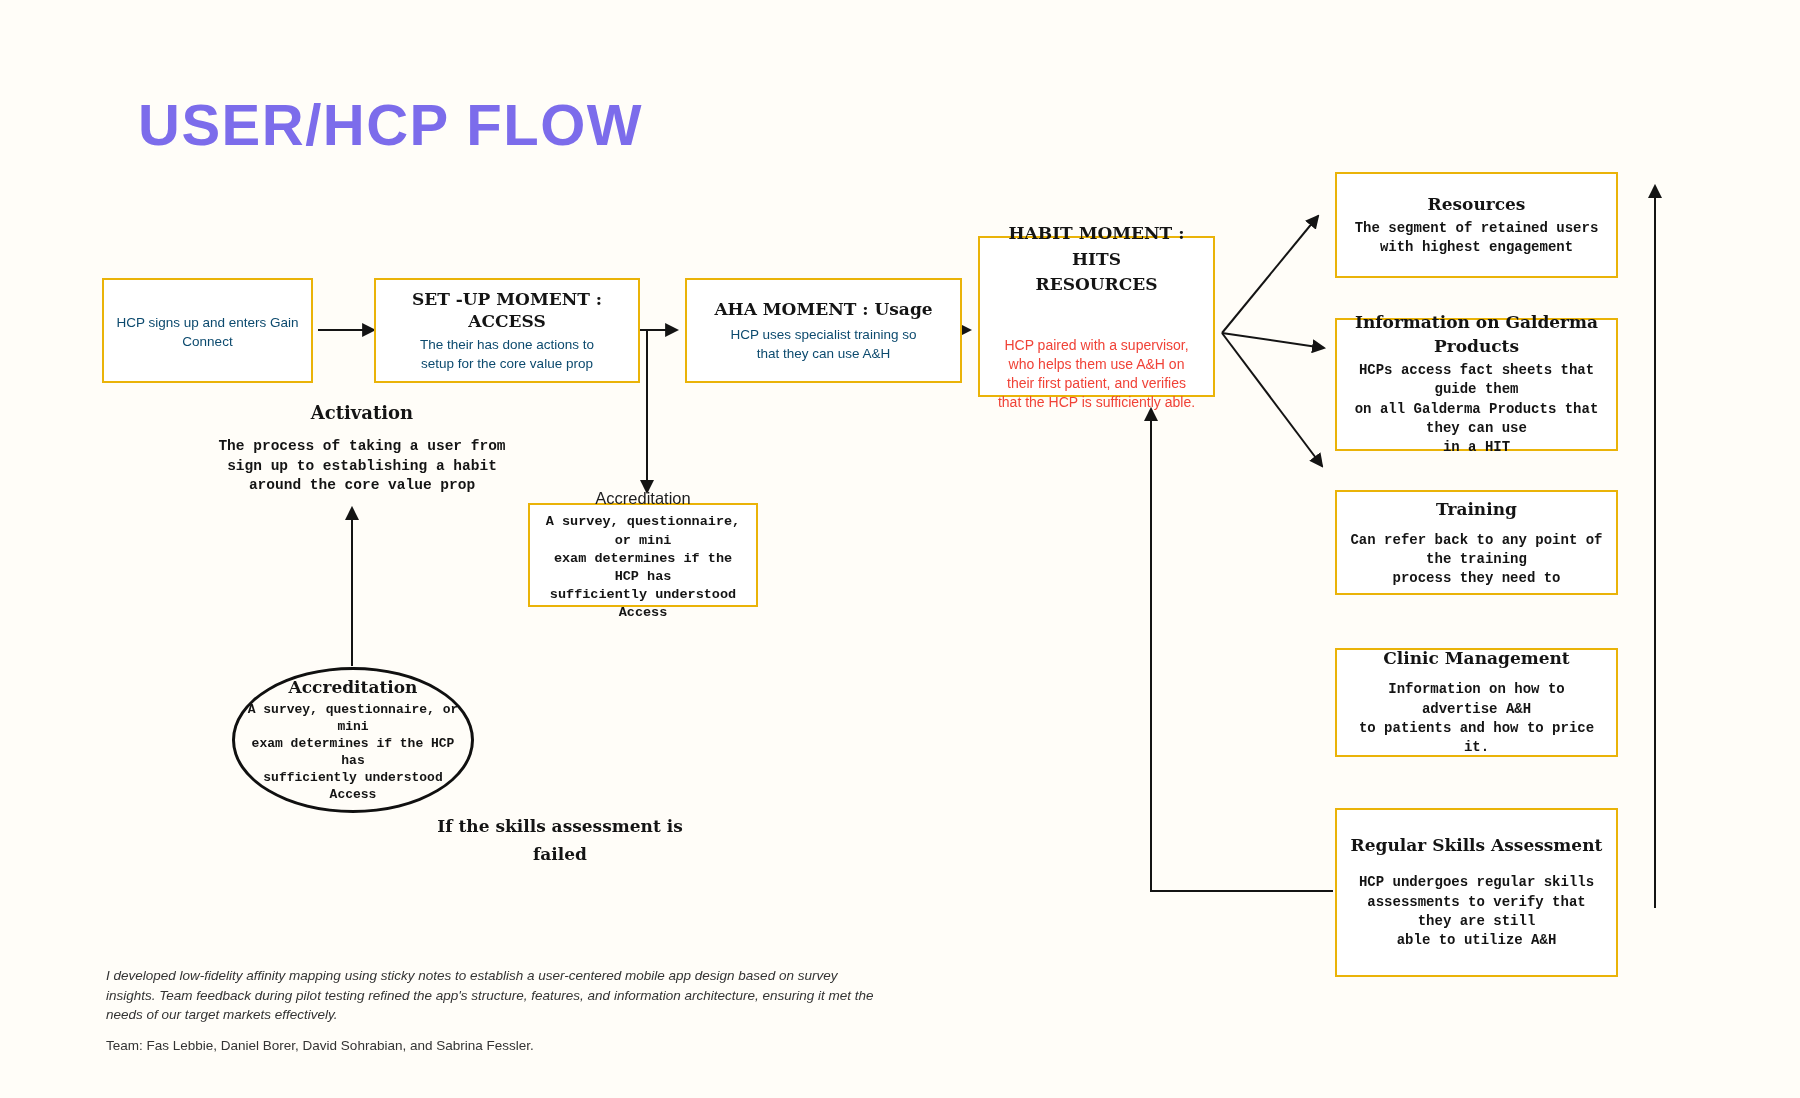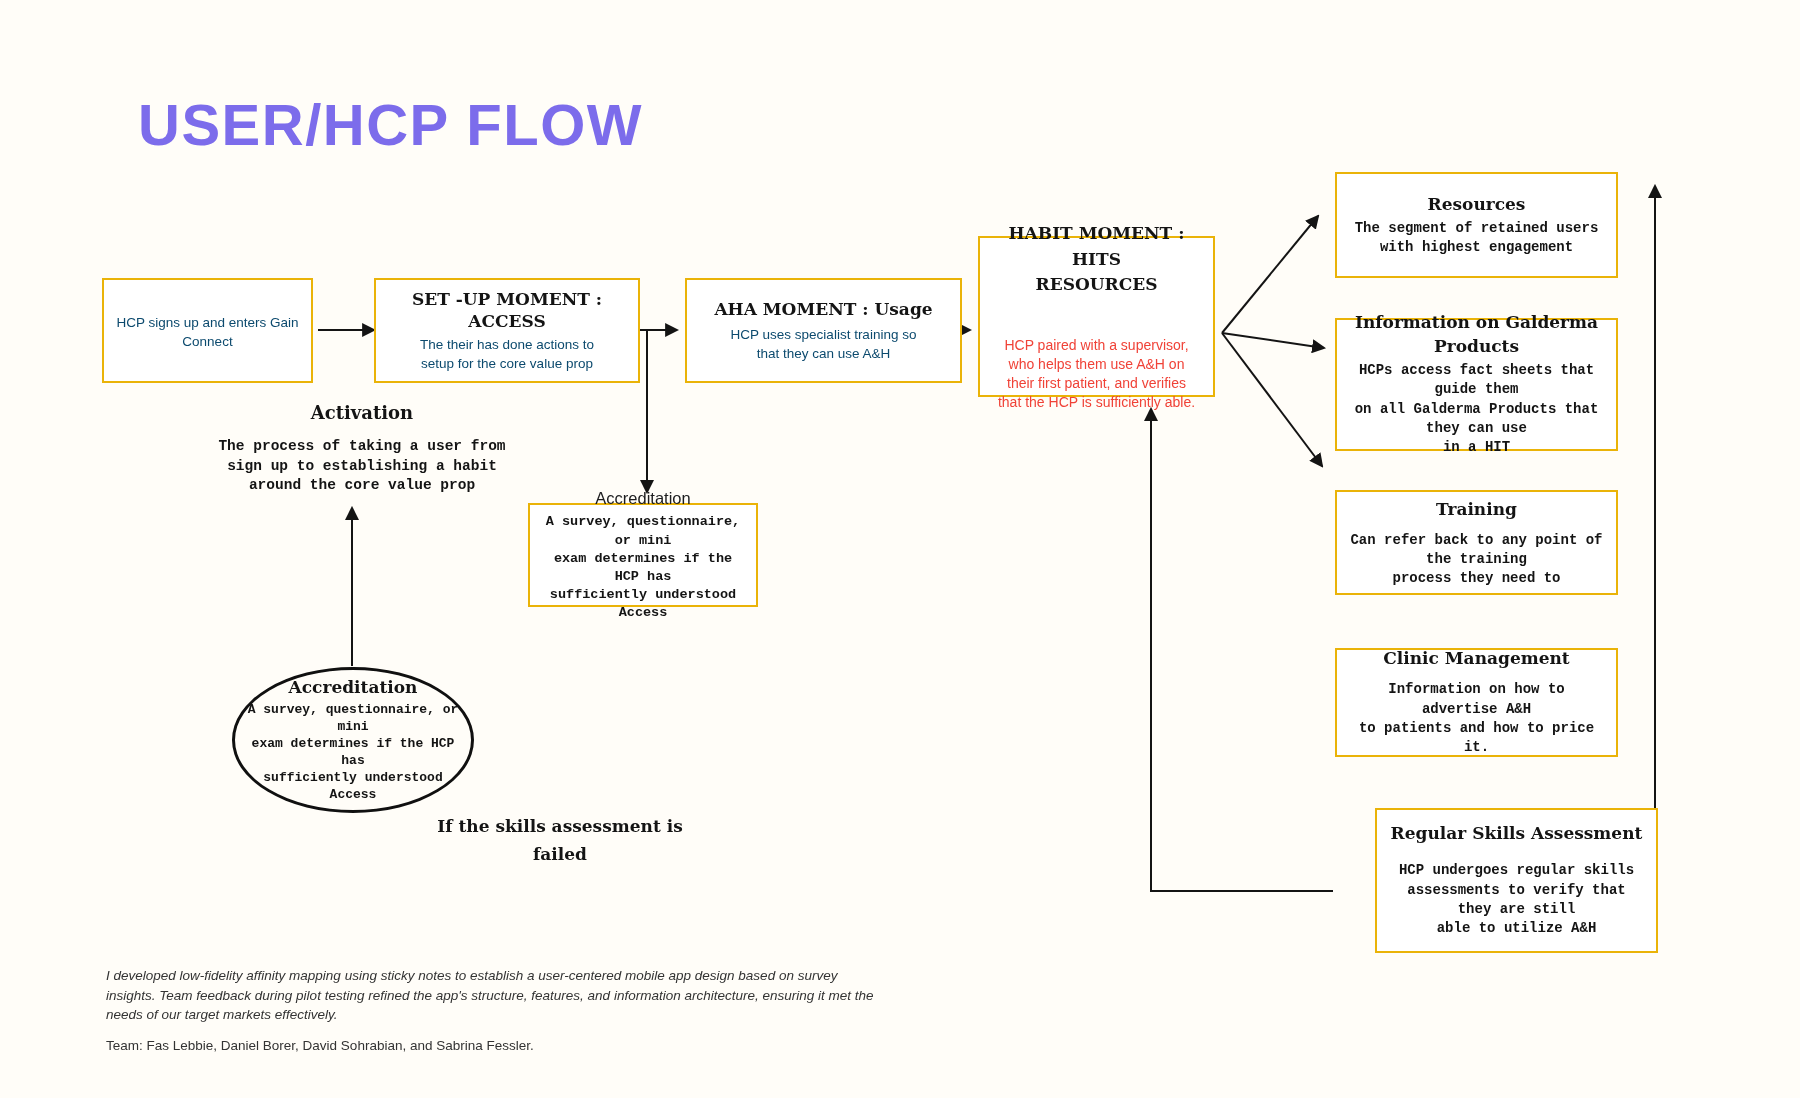"Regular Skills Assessment" #out-4 { height: 145px -> 169px; margin-left: 40px -> none }
